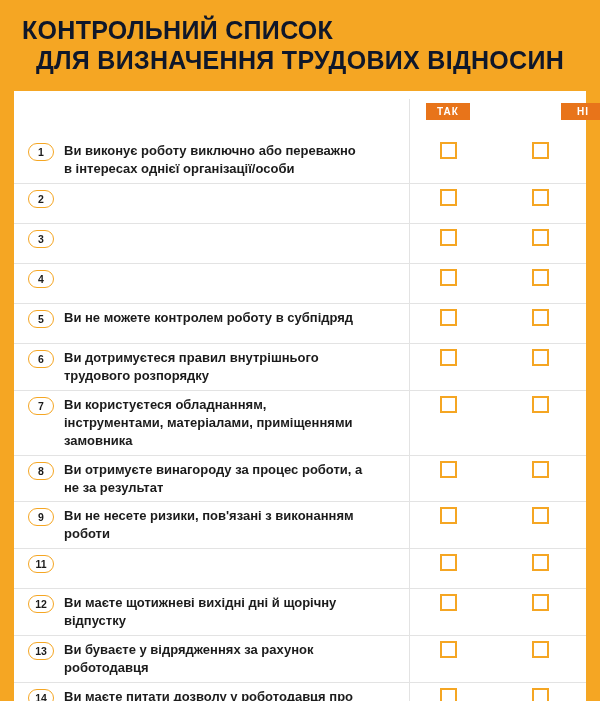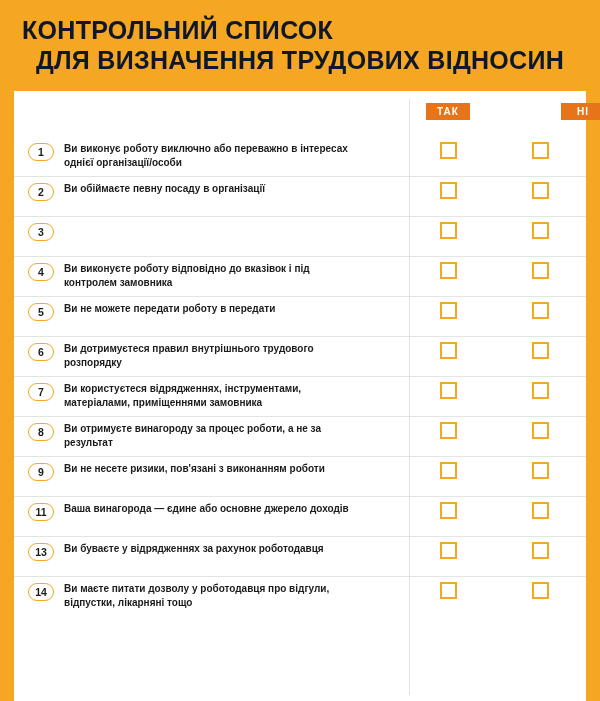"Ви виконує роботу виключно або" .q { font-size: 10px -> 13px }
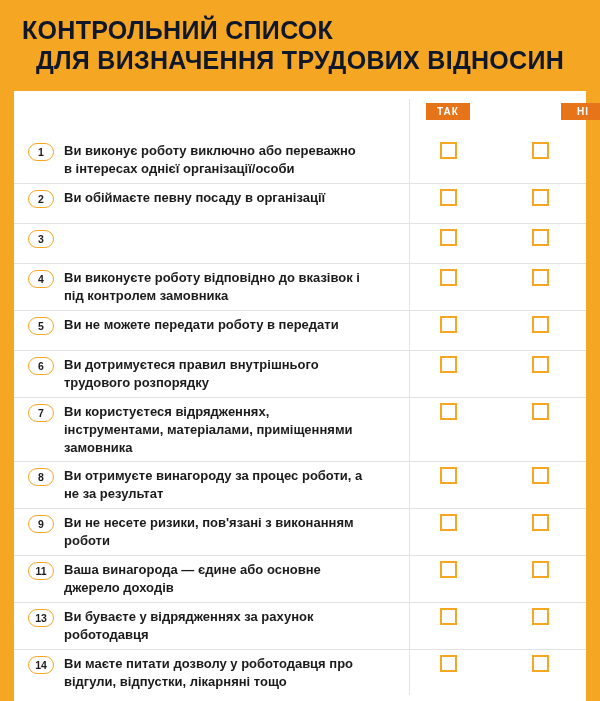"Ви обіймаєте певну посаду в" div.q { html: <div>Ви обіймаєте певну посаду в організації</div> -> none }
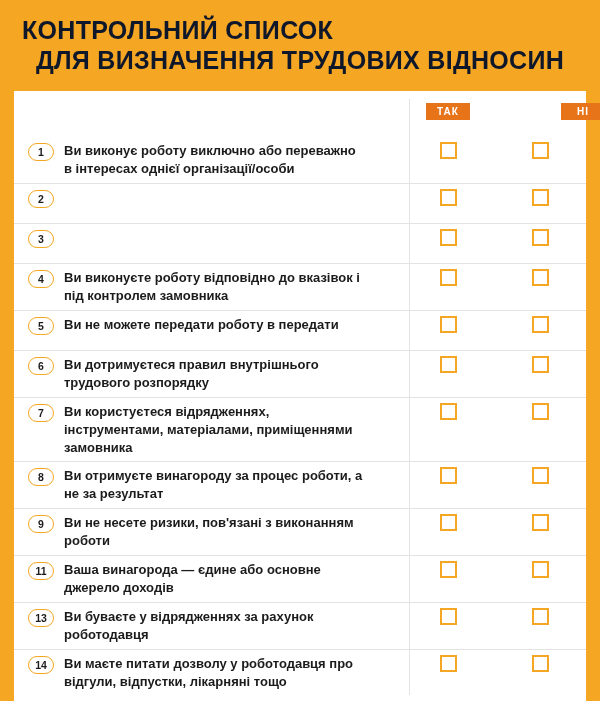"Ви виконуєте роботу відповідно до" div.q { html: <div>Ви виконуєте роботу відповідно до вказівок і під контролем замовника</div> -> none }
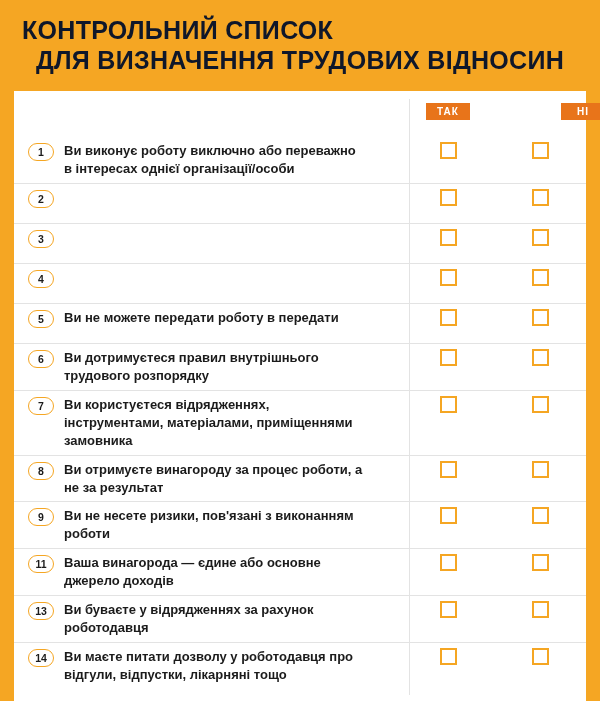"Ви не можете передати роботу" div.q { text: передати роботу в передати -> контролем роботу в субпідряд }
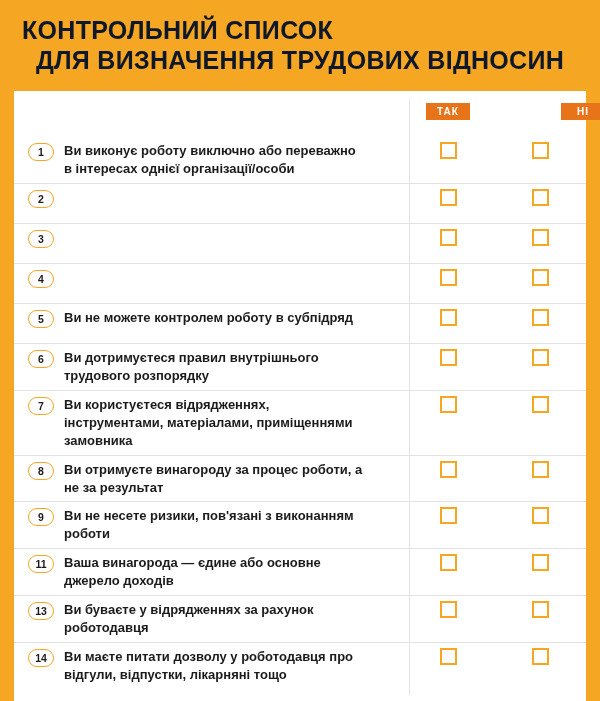"Ви користуєтеся відрядженнях," div.q { text: відрядженнях -> обладнанням }
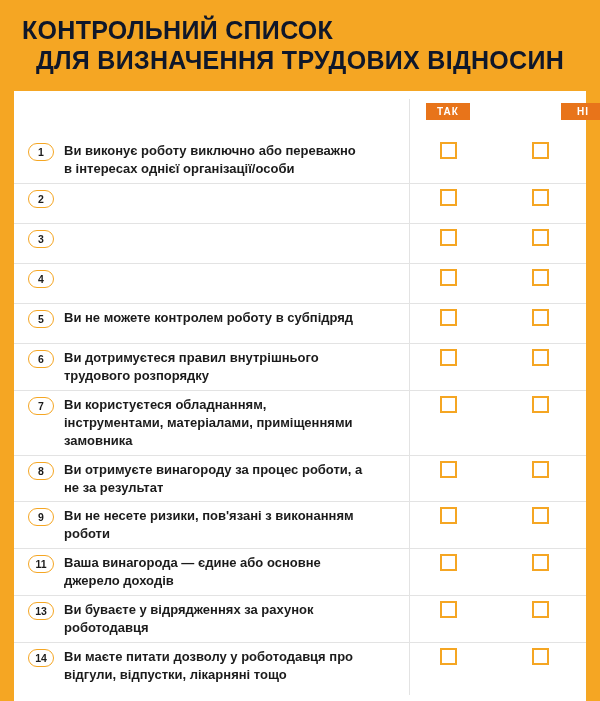"Ваша винагорода — єдине або" div.q { html: <div>Ваша винагорода — єдине або основне джерело доходів</div> -> none }
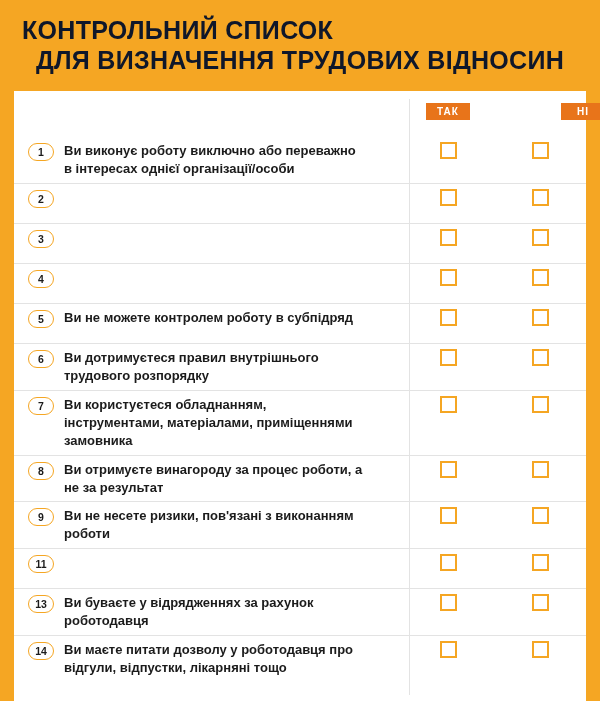"12" div.row { html: none -> <div> <div>12</div> <div>Ви маєте щотижневі вихідні дні й щорічну відпустку</div> <div></div> <div></div> </div> }
